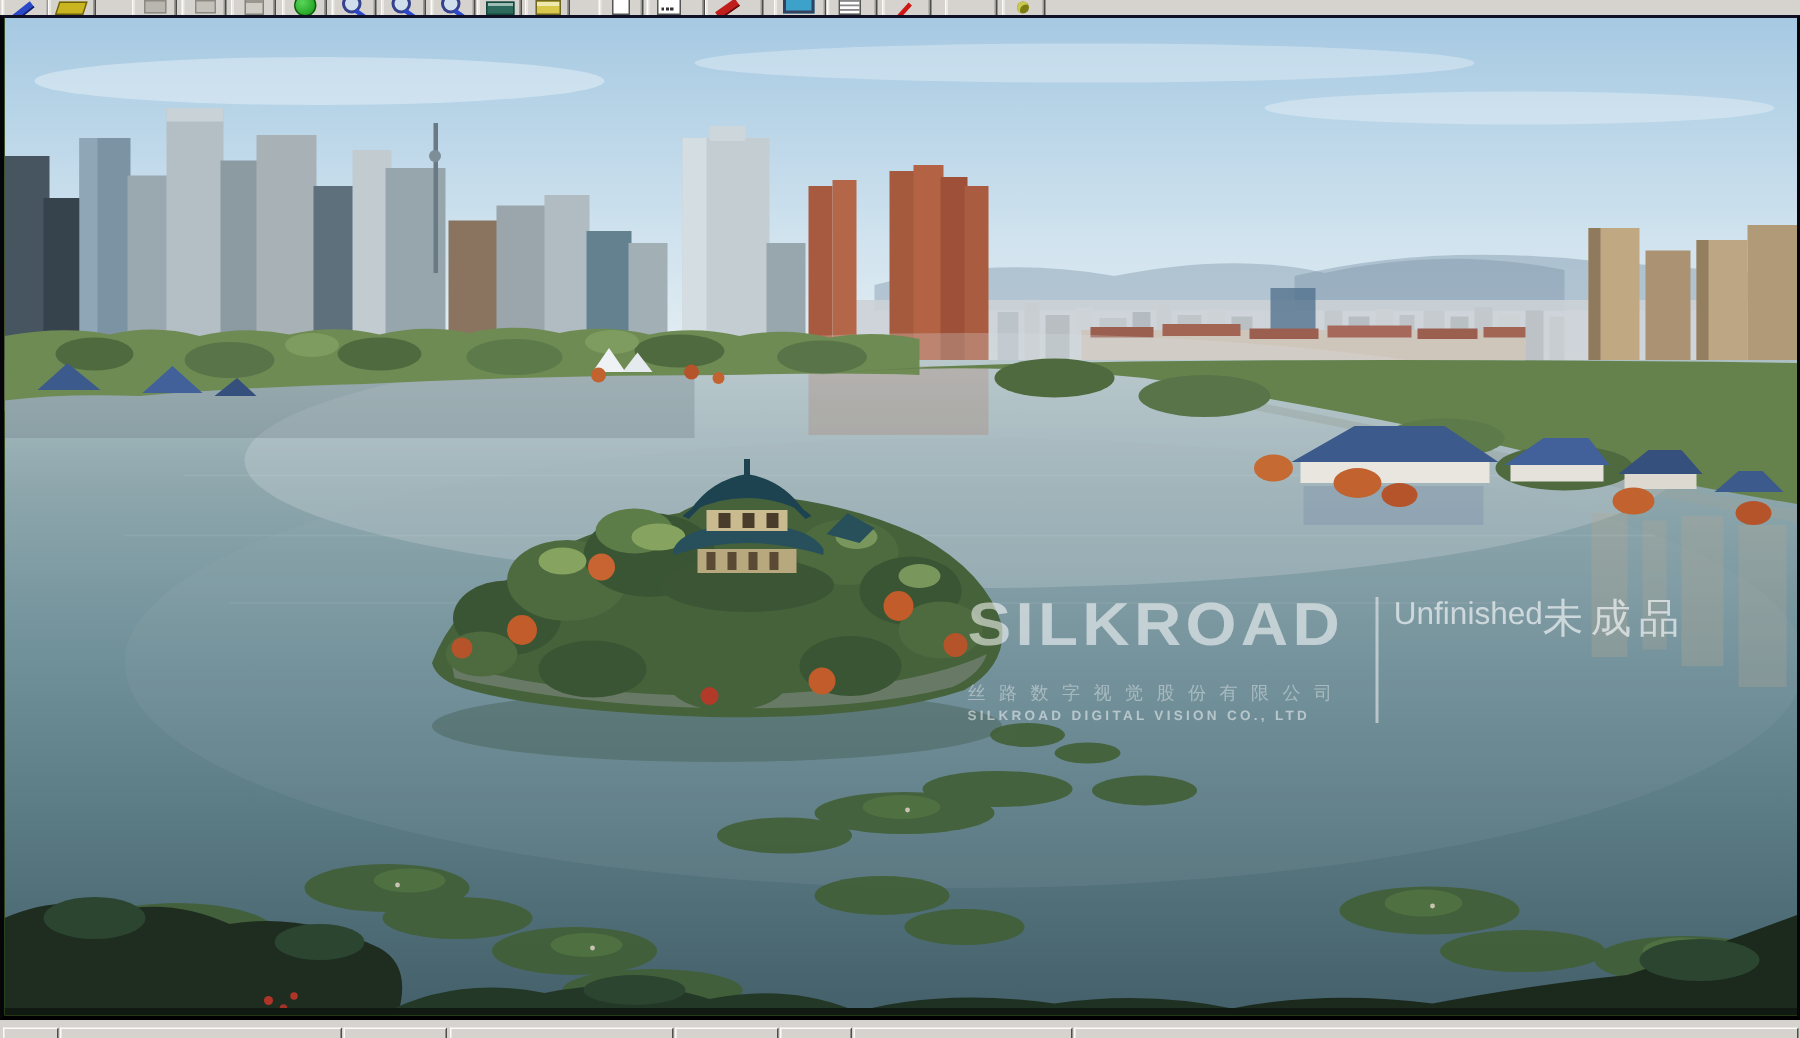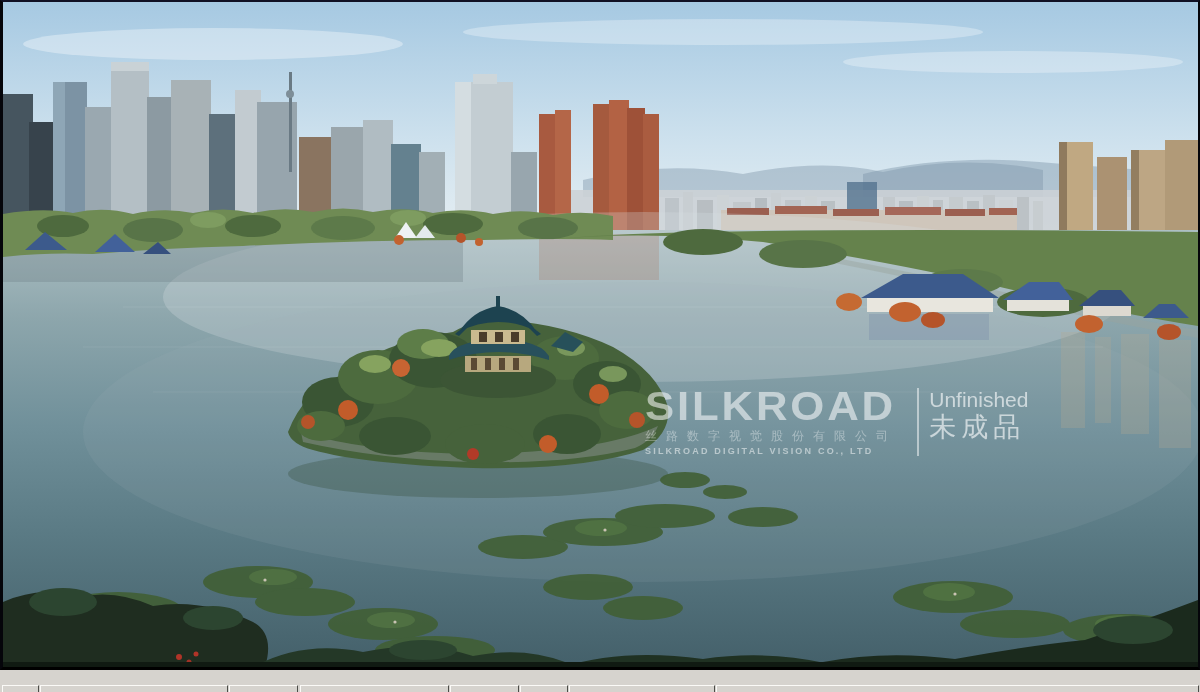"SILKROAD" .canvas-frame { top: 0 -> 10px }
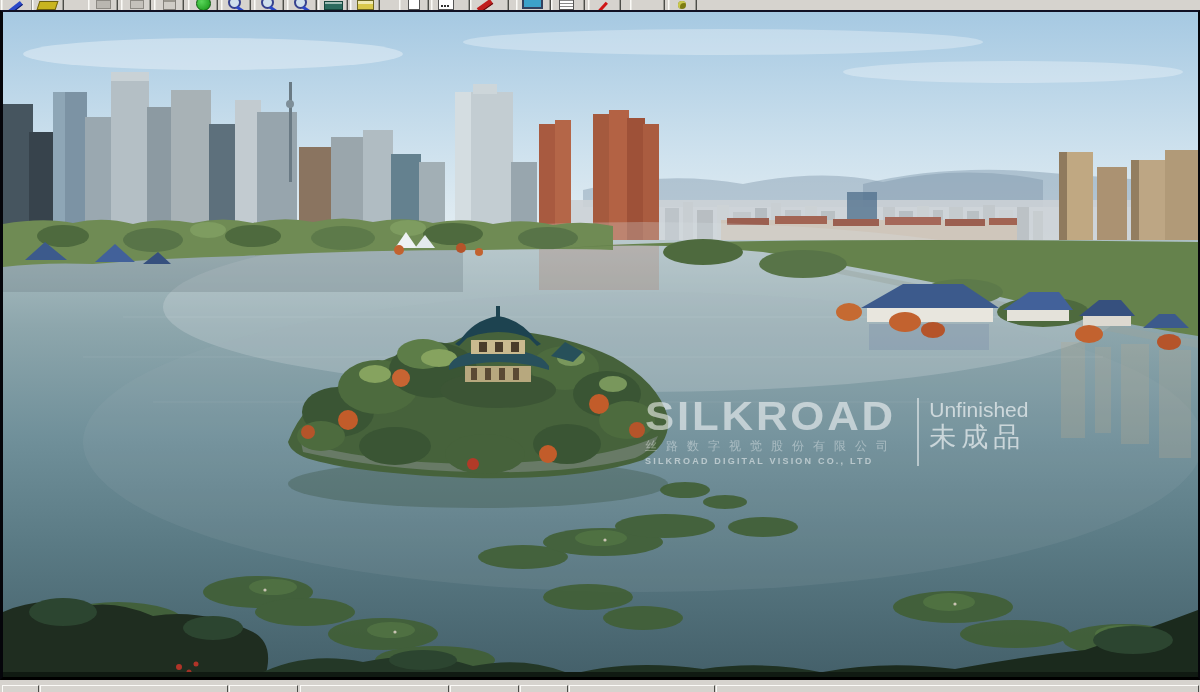"Unfinished" .wm-right { flex-direction: column -> row }
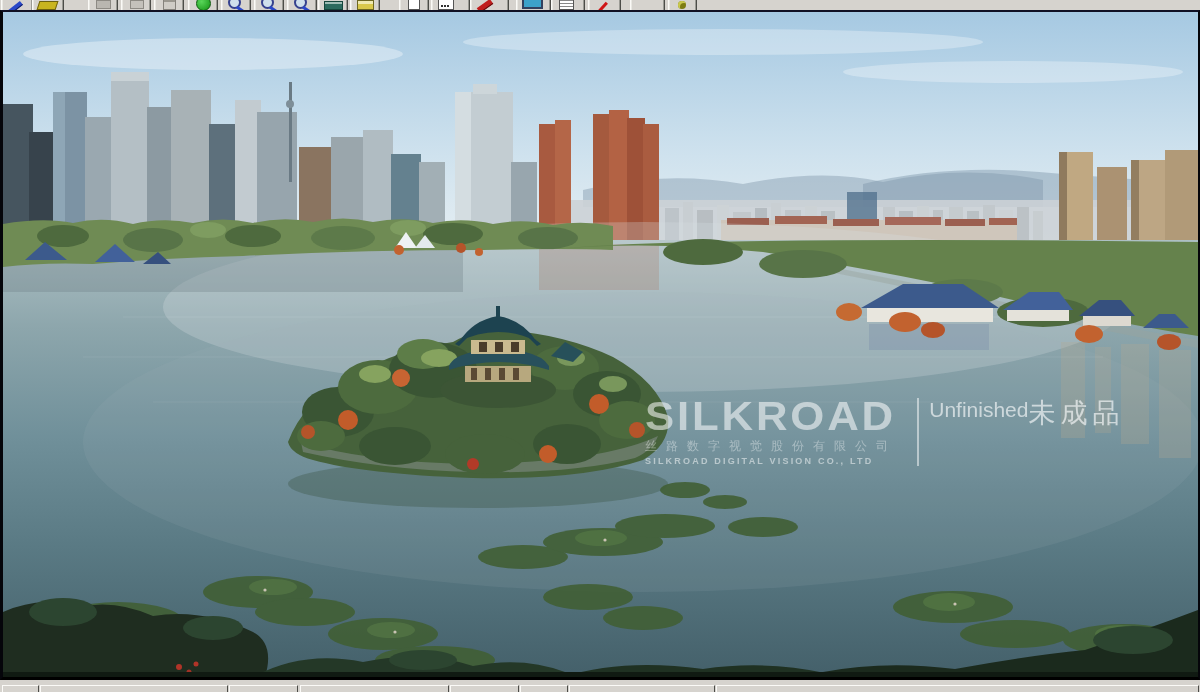"丝路数字视觉股份有限公司" .wm-cn { margin-top: 0 -> 16px }
